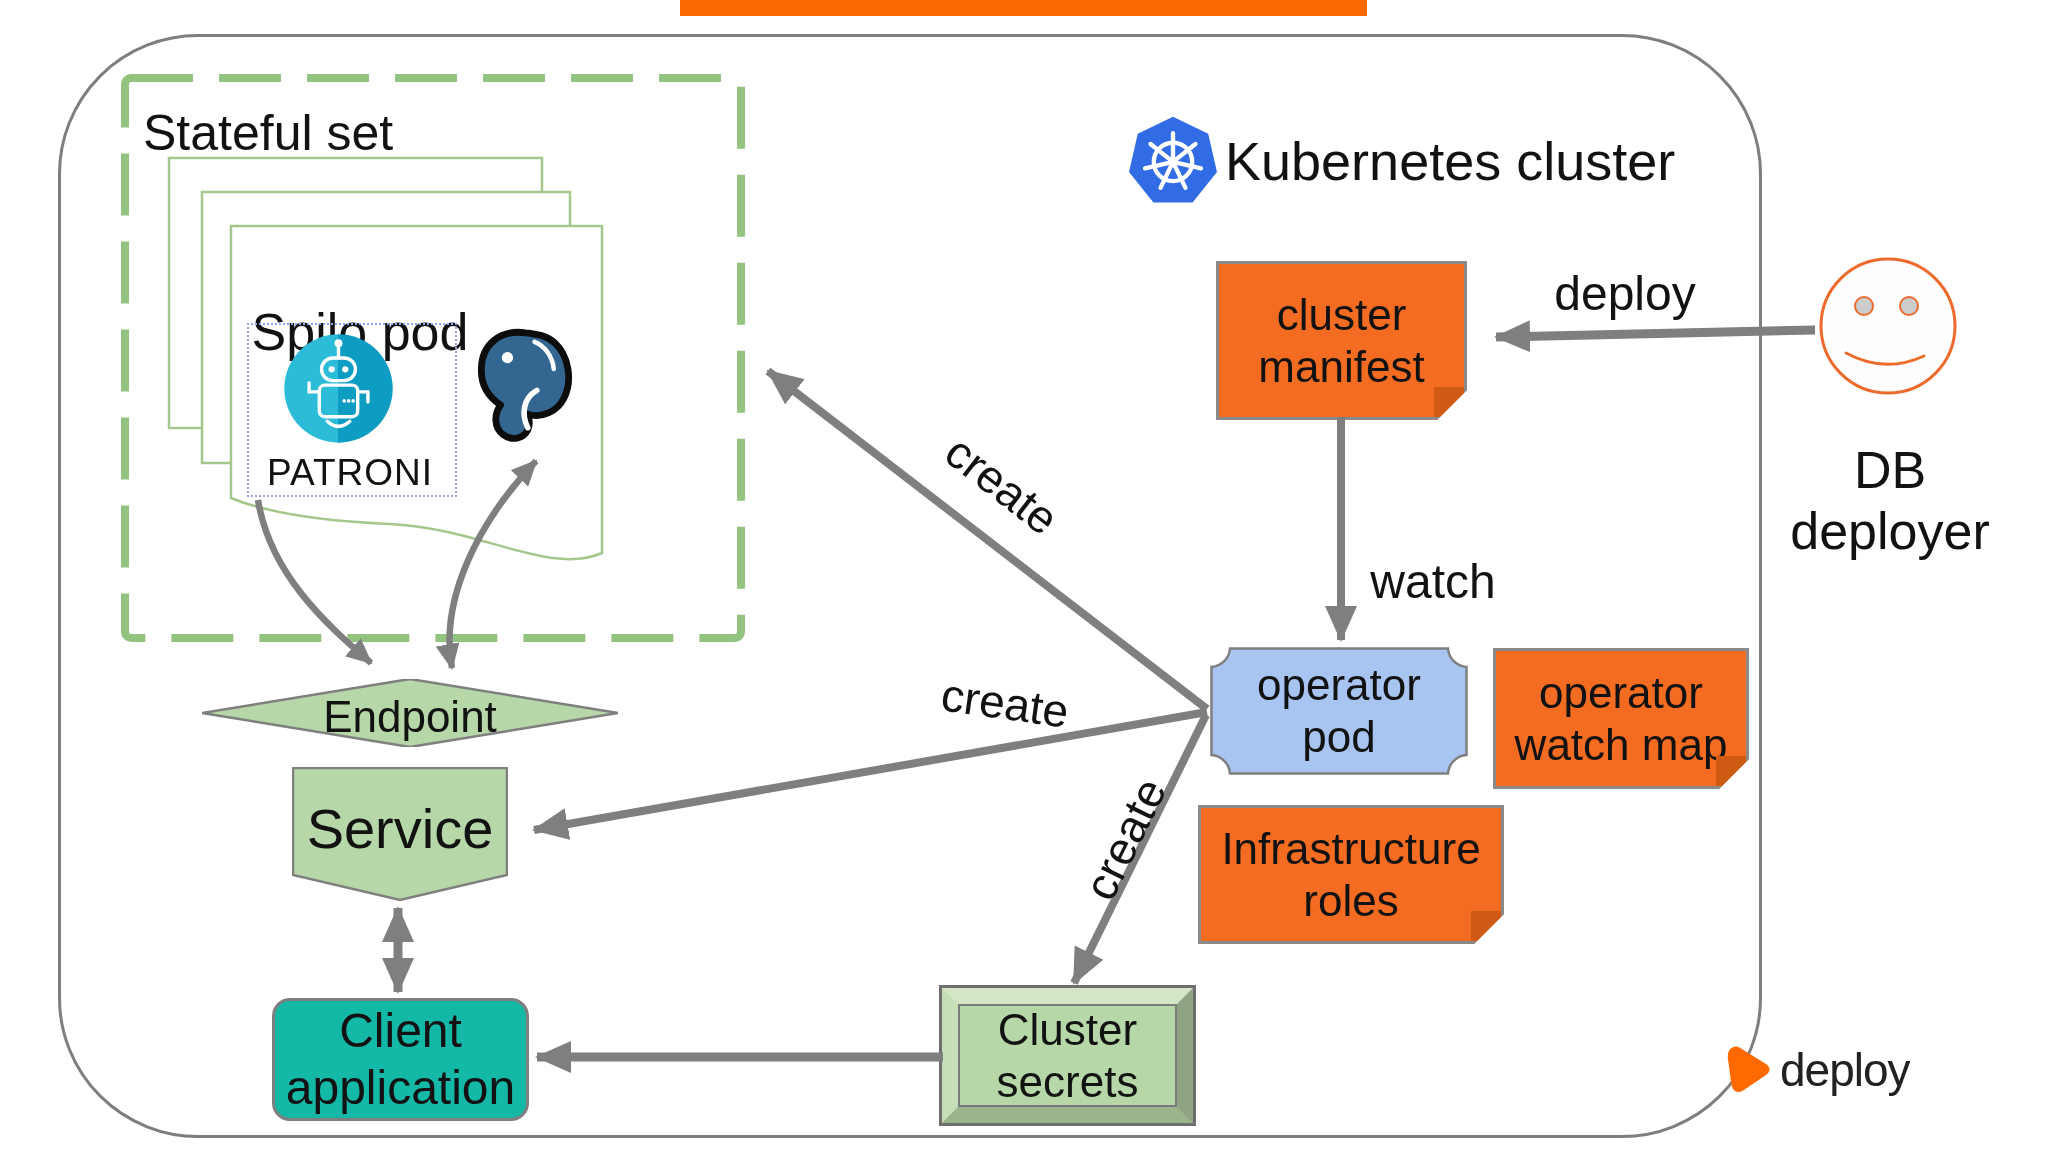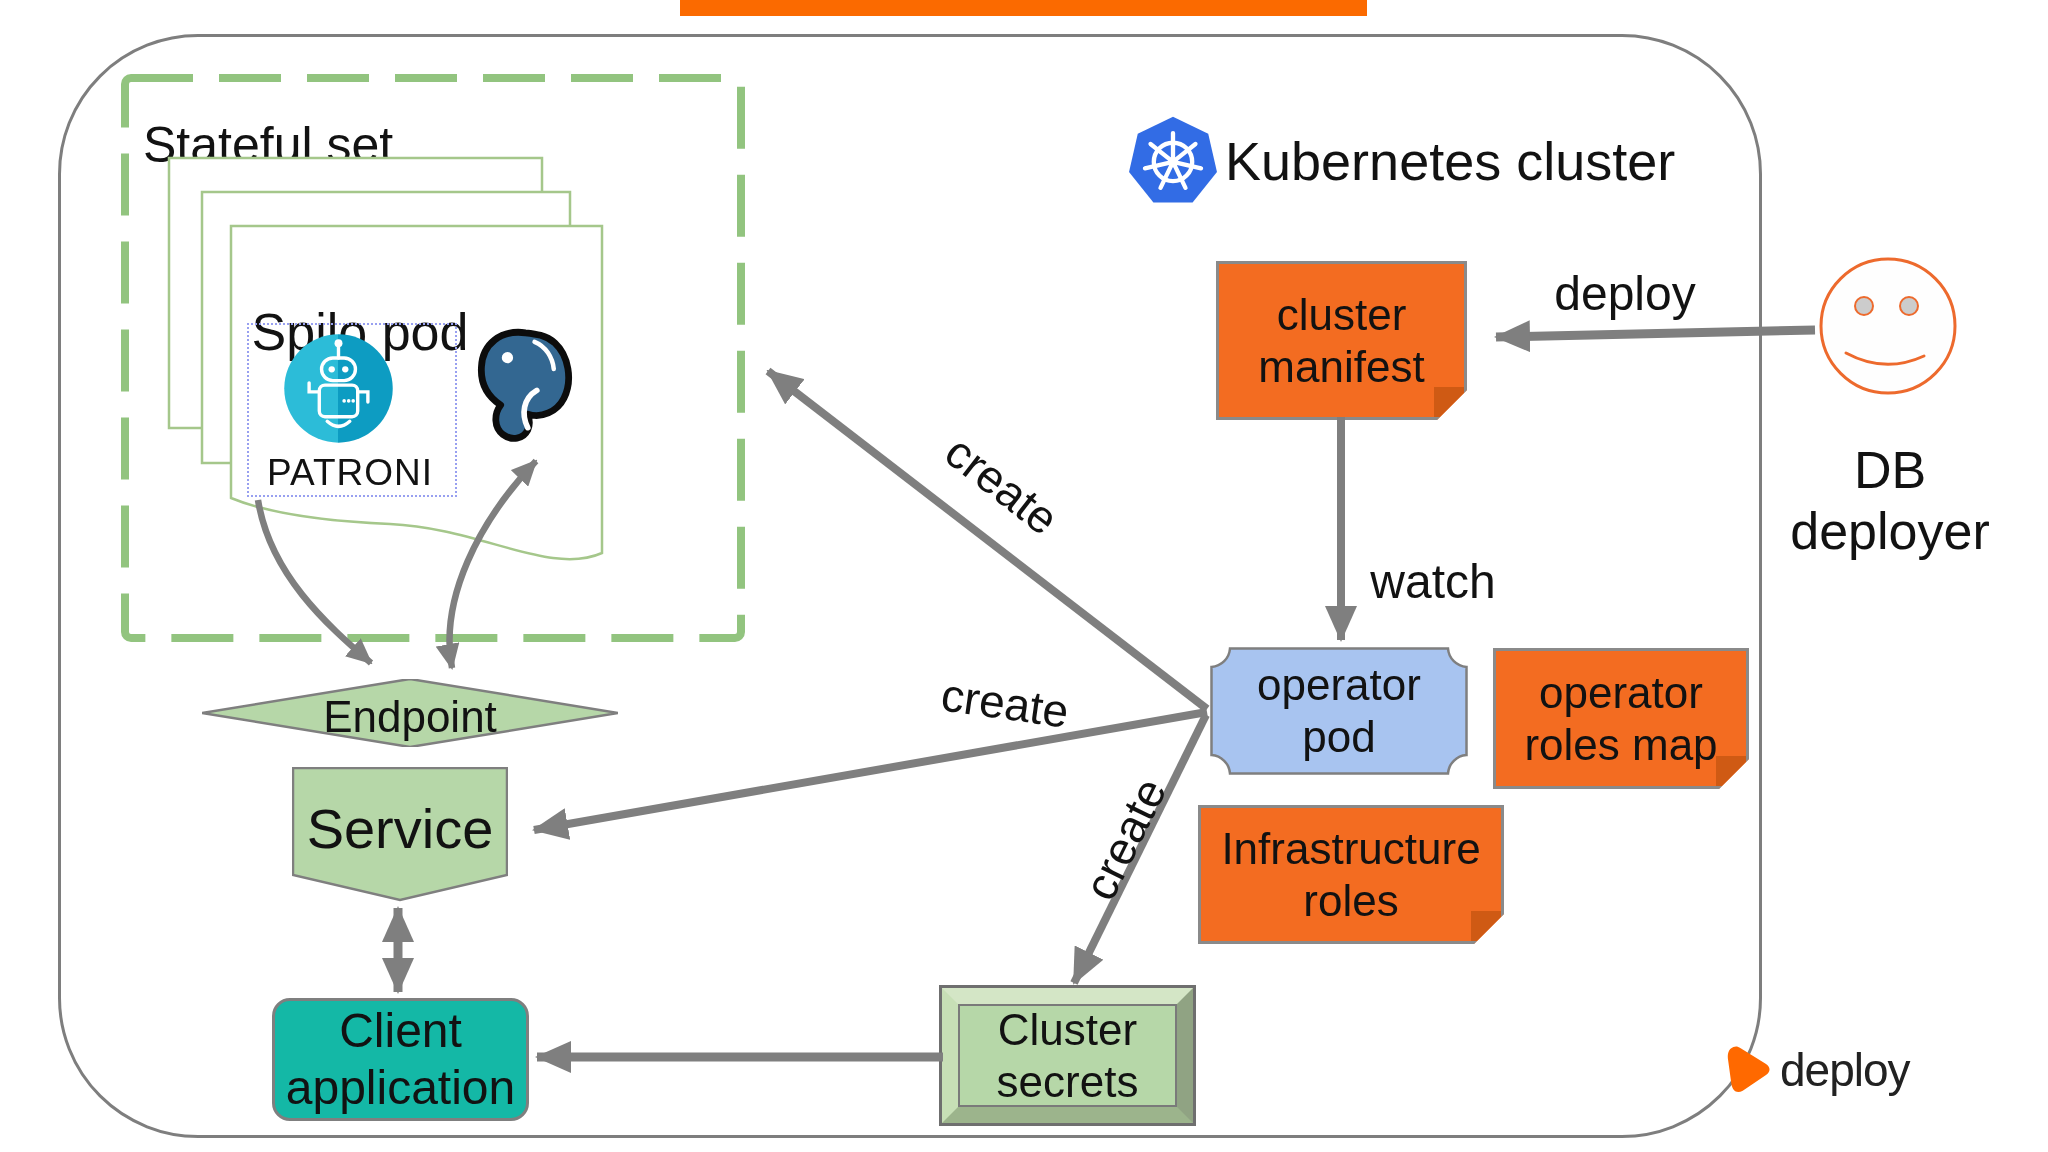"Stateful set" div.lbl { margin-top: 12px -> none }
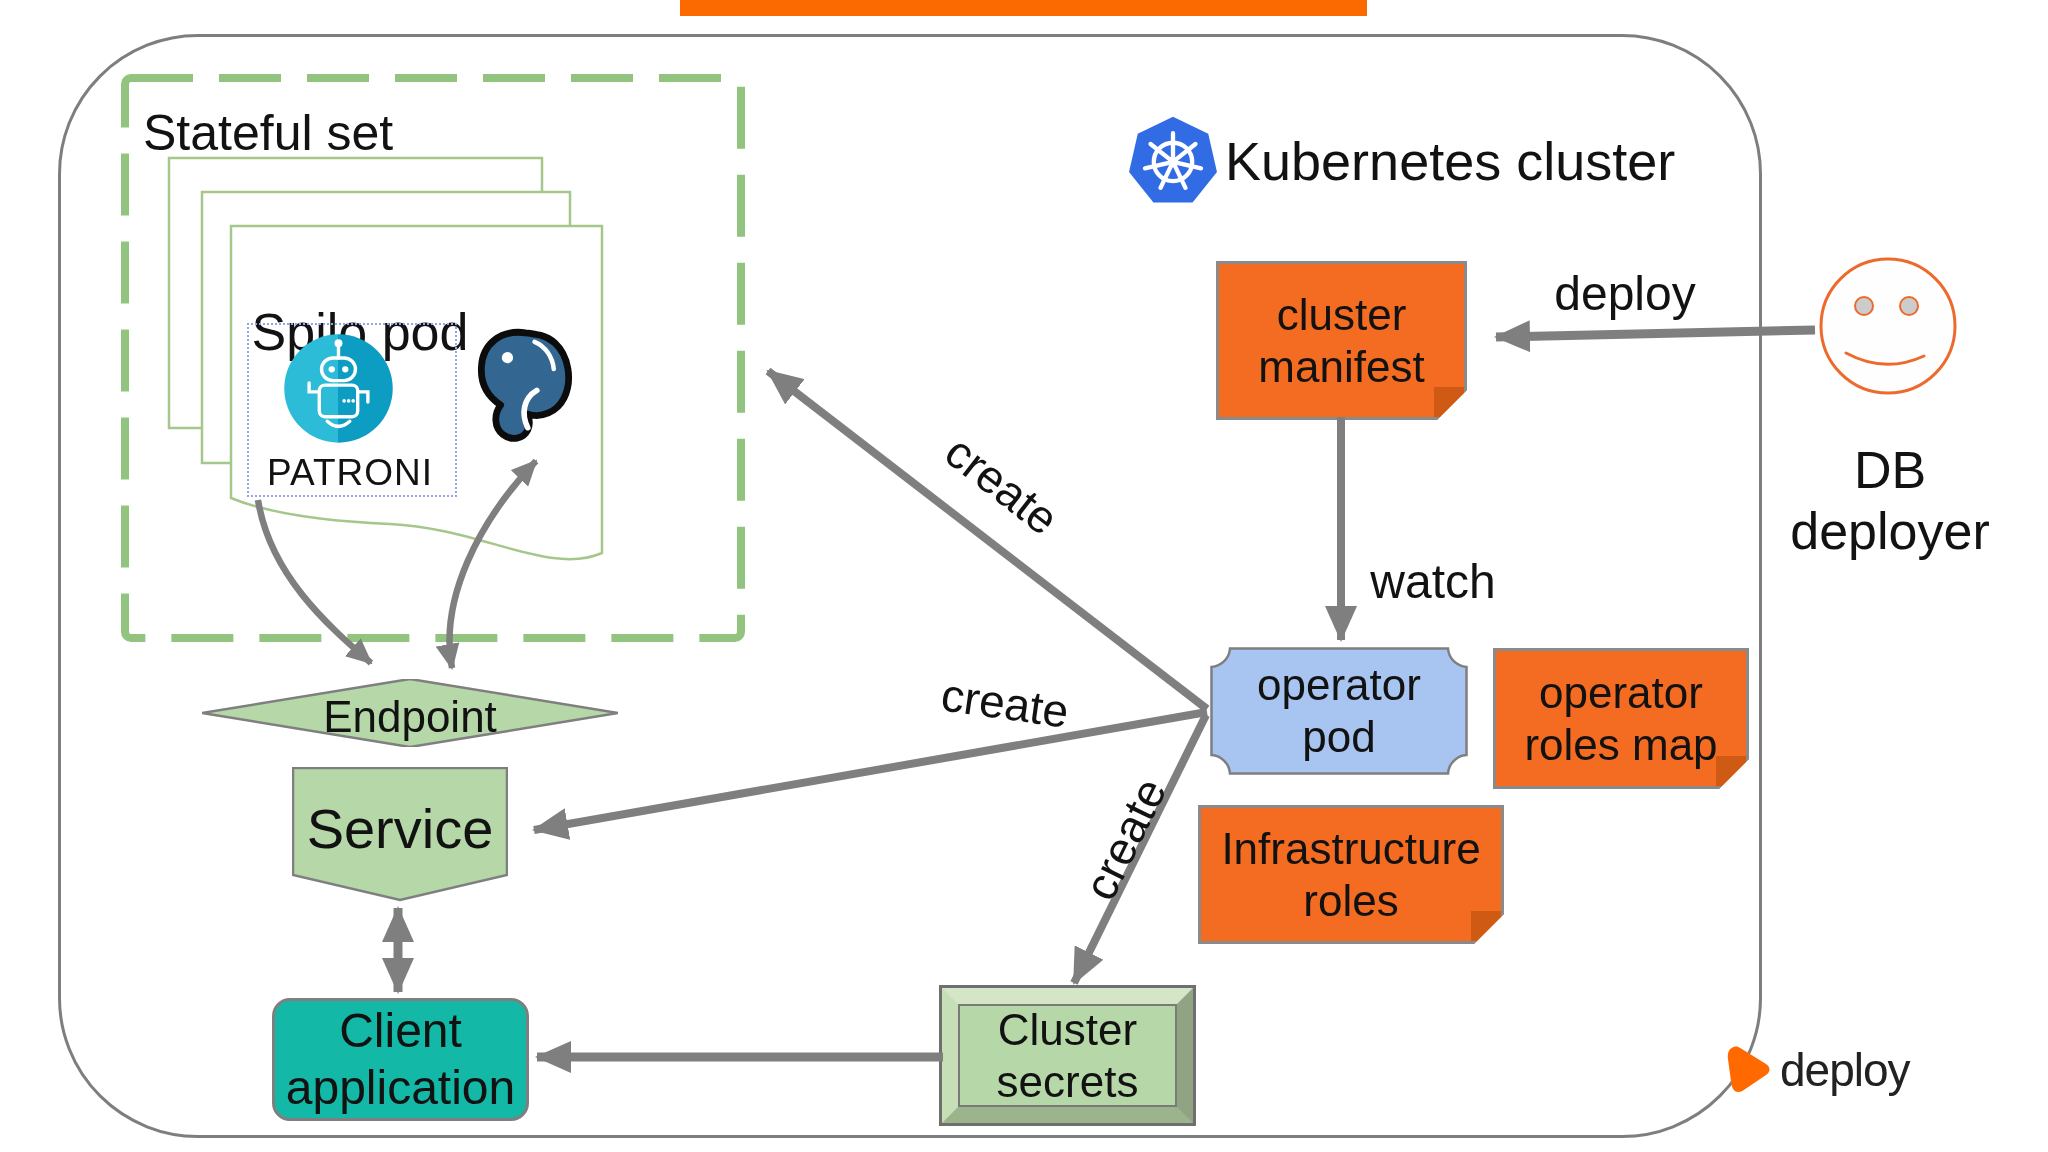"roles map" span { text: roles -> watch }
